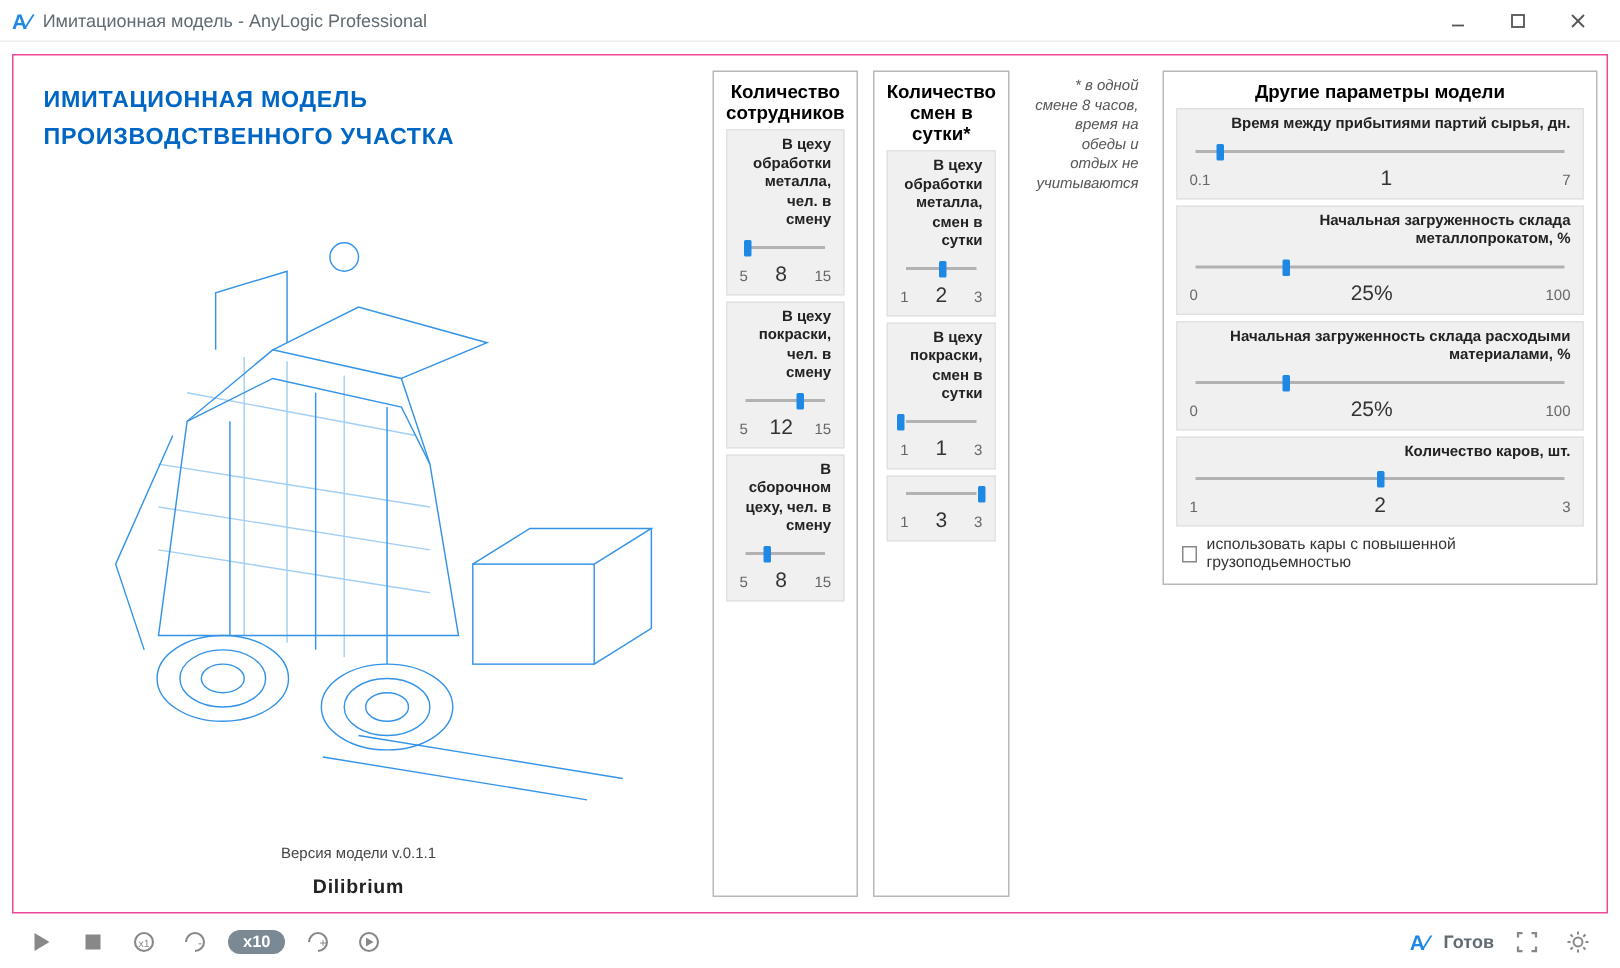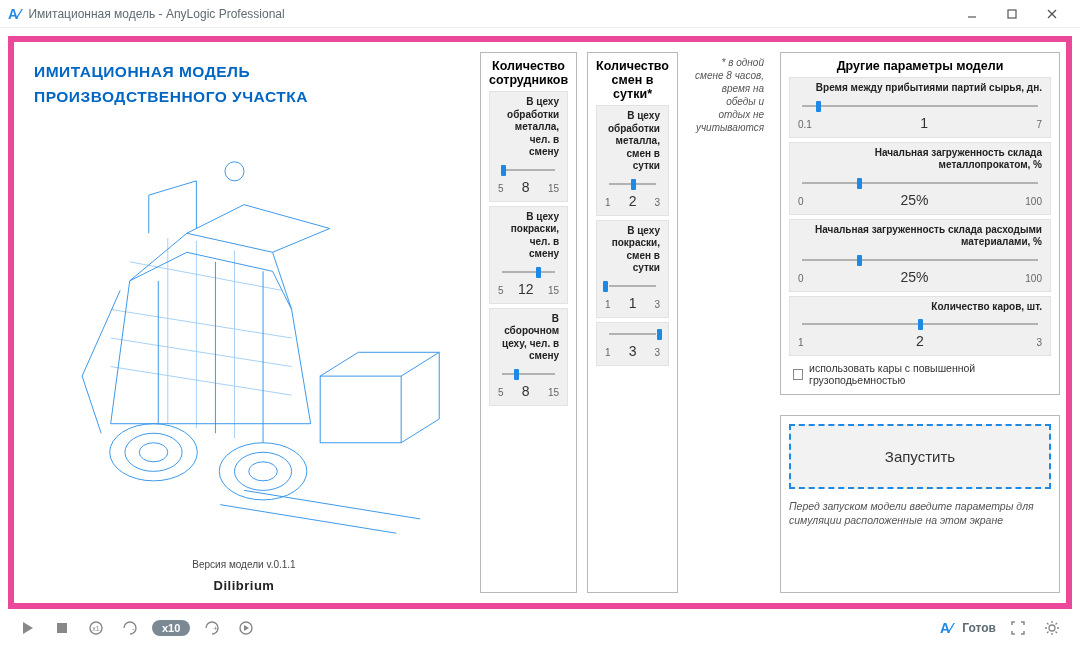"ИМИТАЦИОННАЯ МОДЕЛЬ" .main { border: 6px solid #ec4899 -> 1px solid #ec4899 }
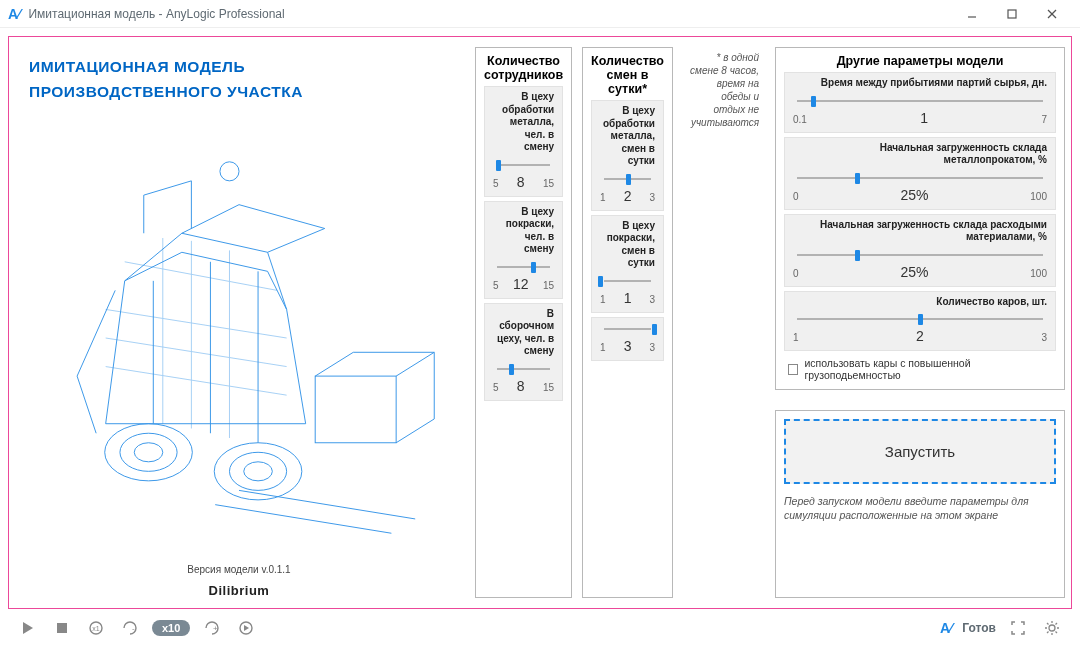"Запустить" div.block { html: <div> <div> <span>Запустить</span> </div> <div>Перед запуском модели введите параметры для симуляции расположенные на этом экране</div> </div> -> none }
